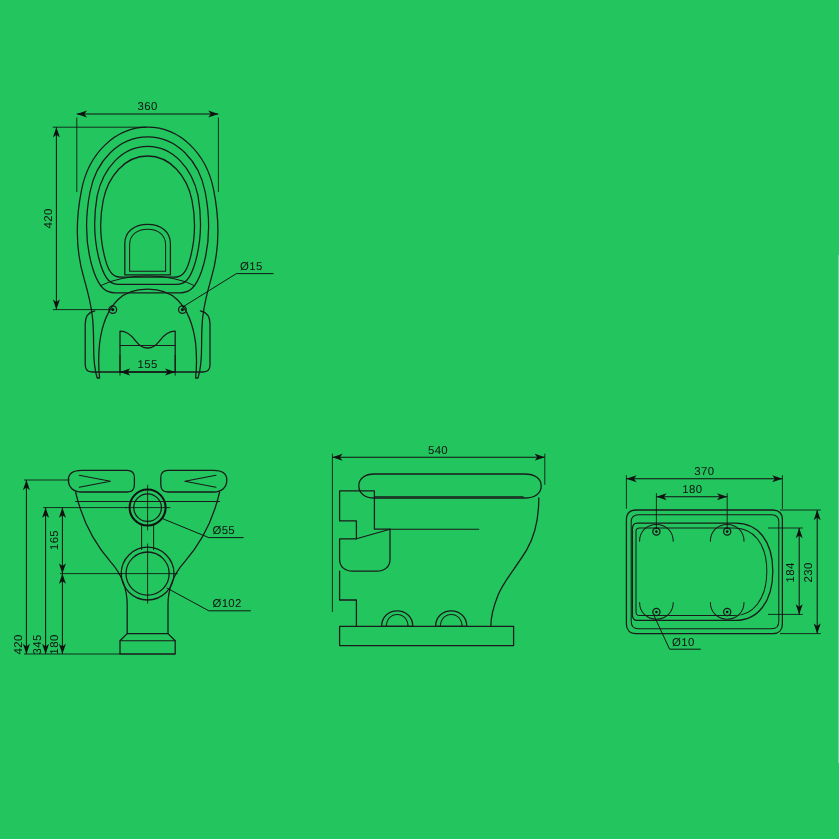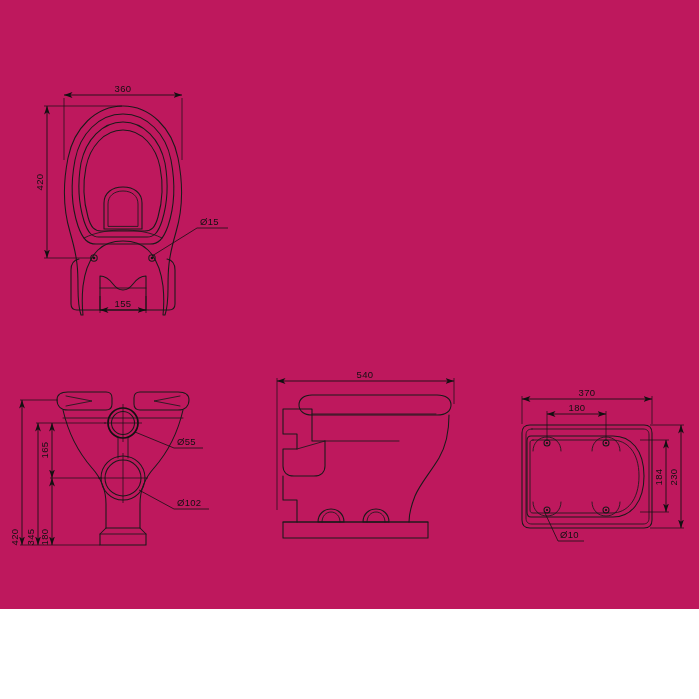"360" #drawing-root { background: #be185d -> #22c55e; height: 609px -> 699px }
